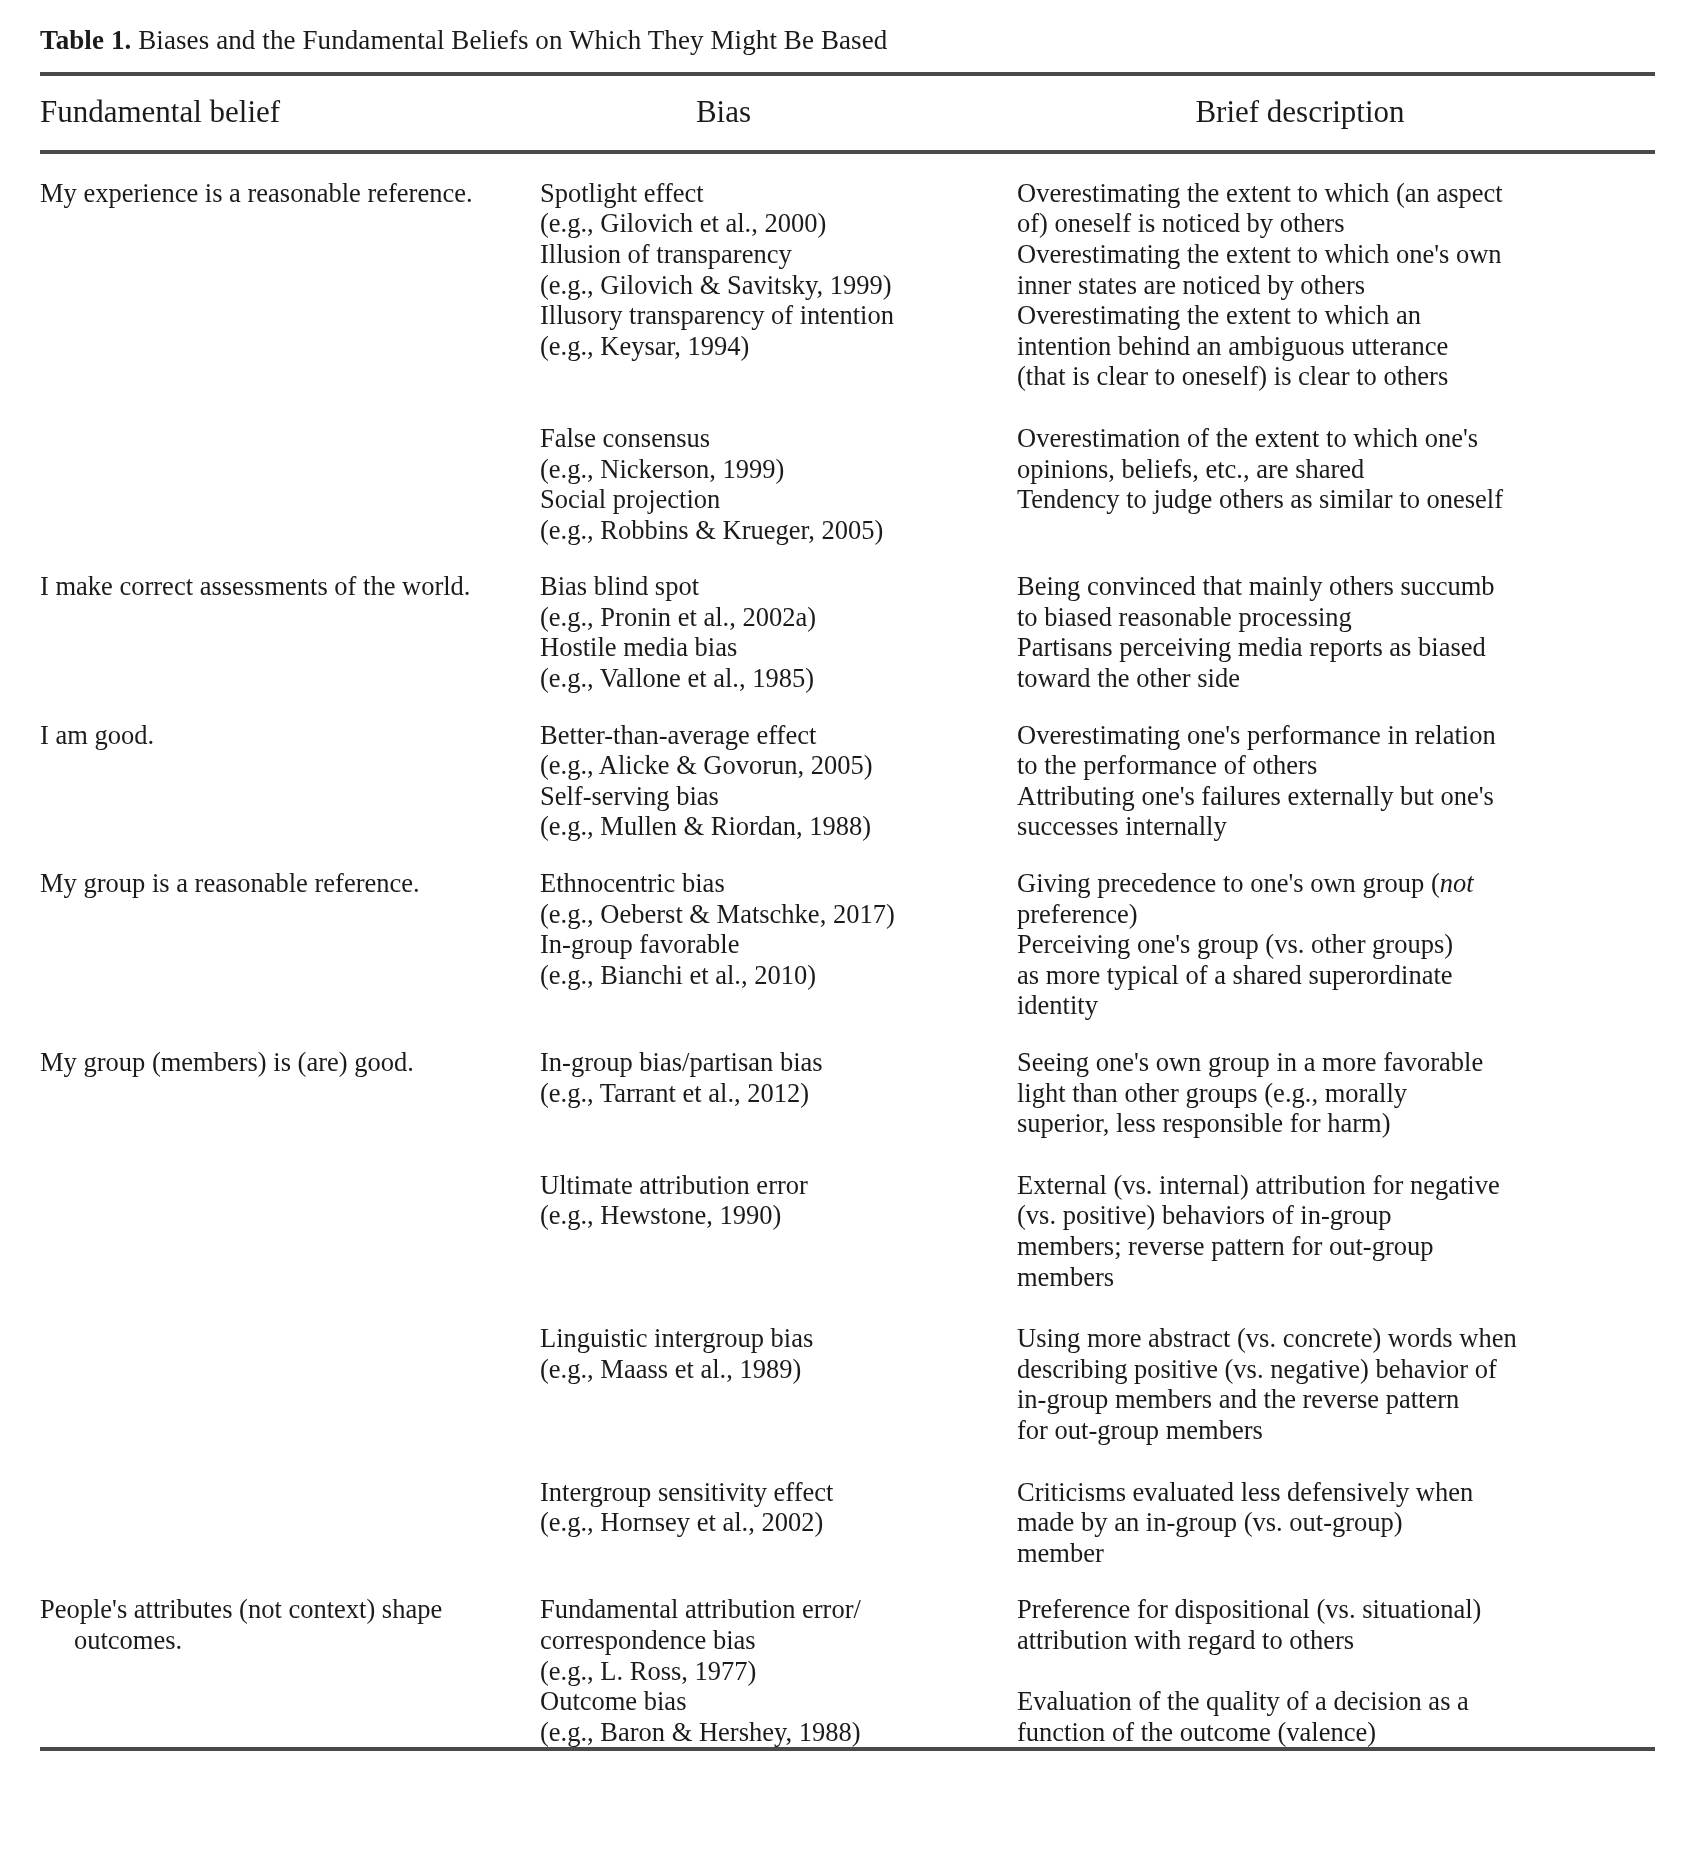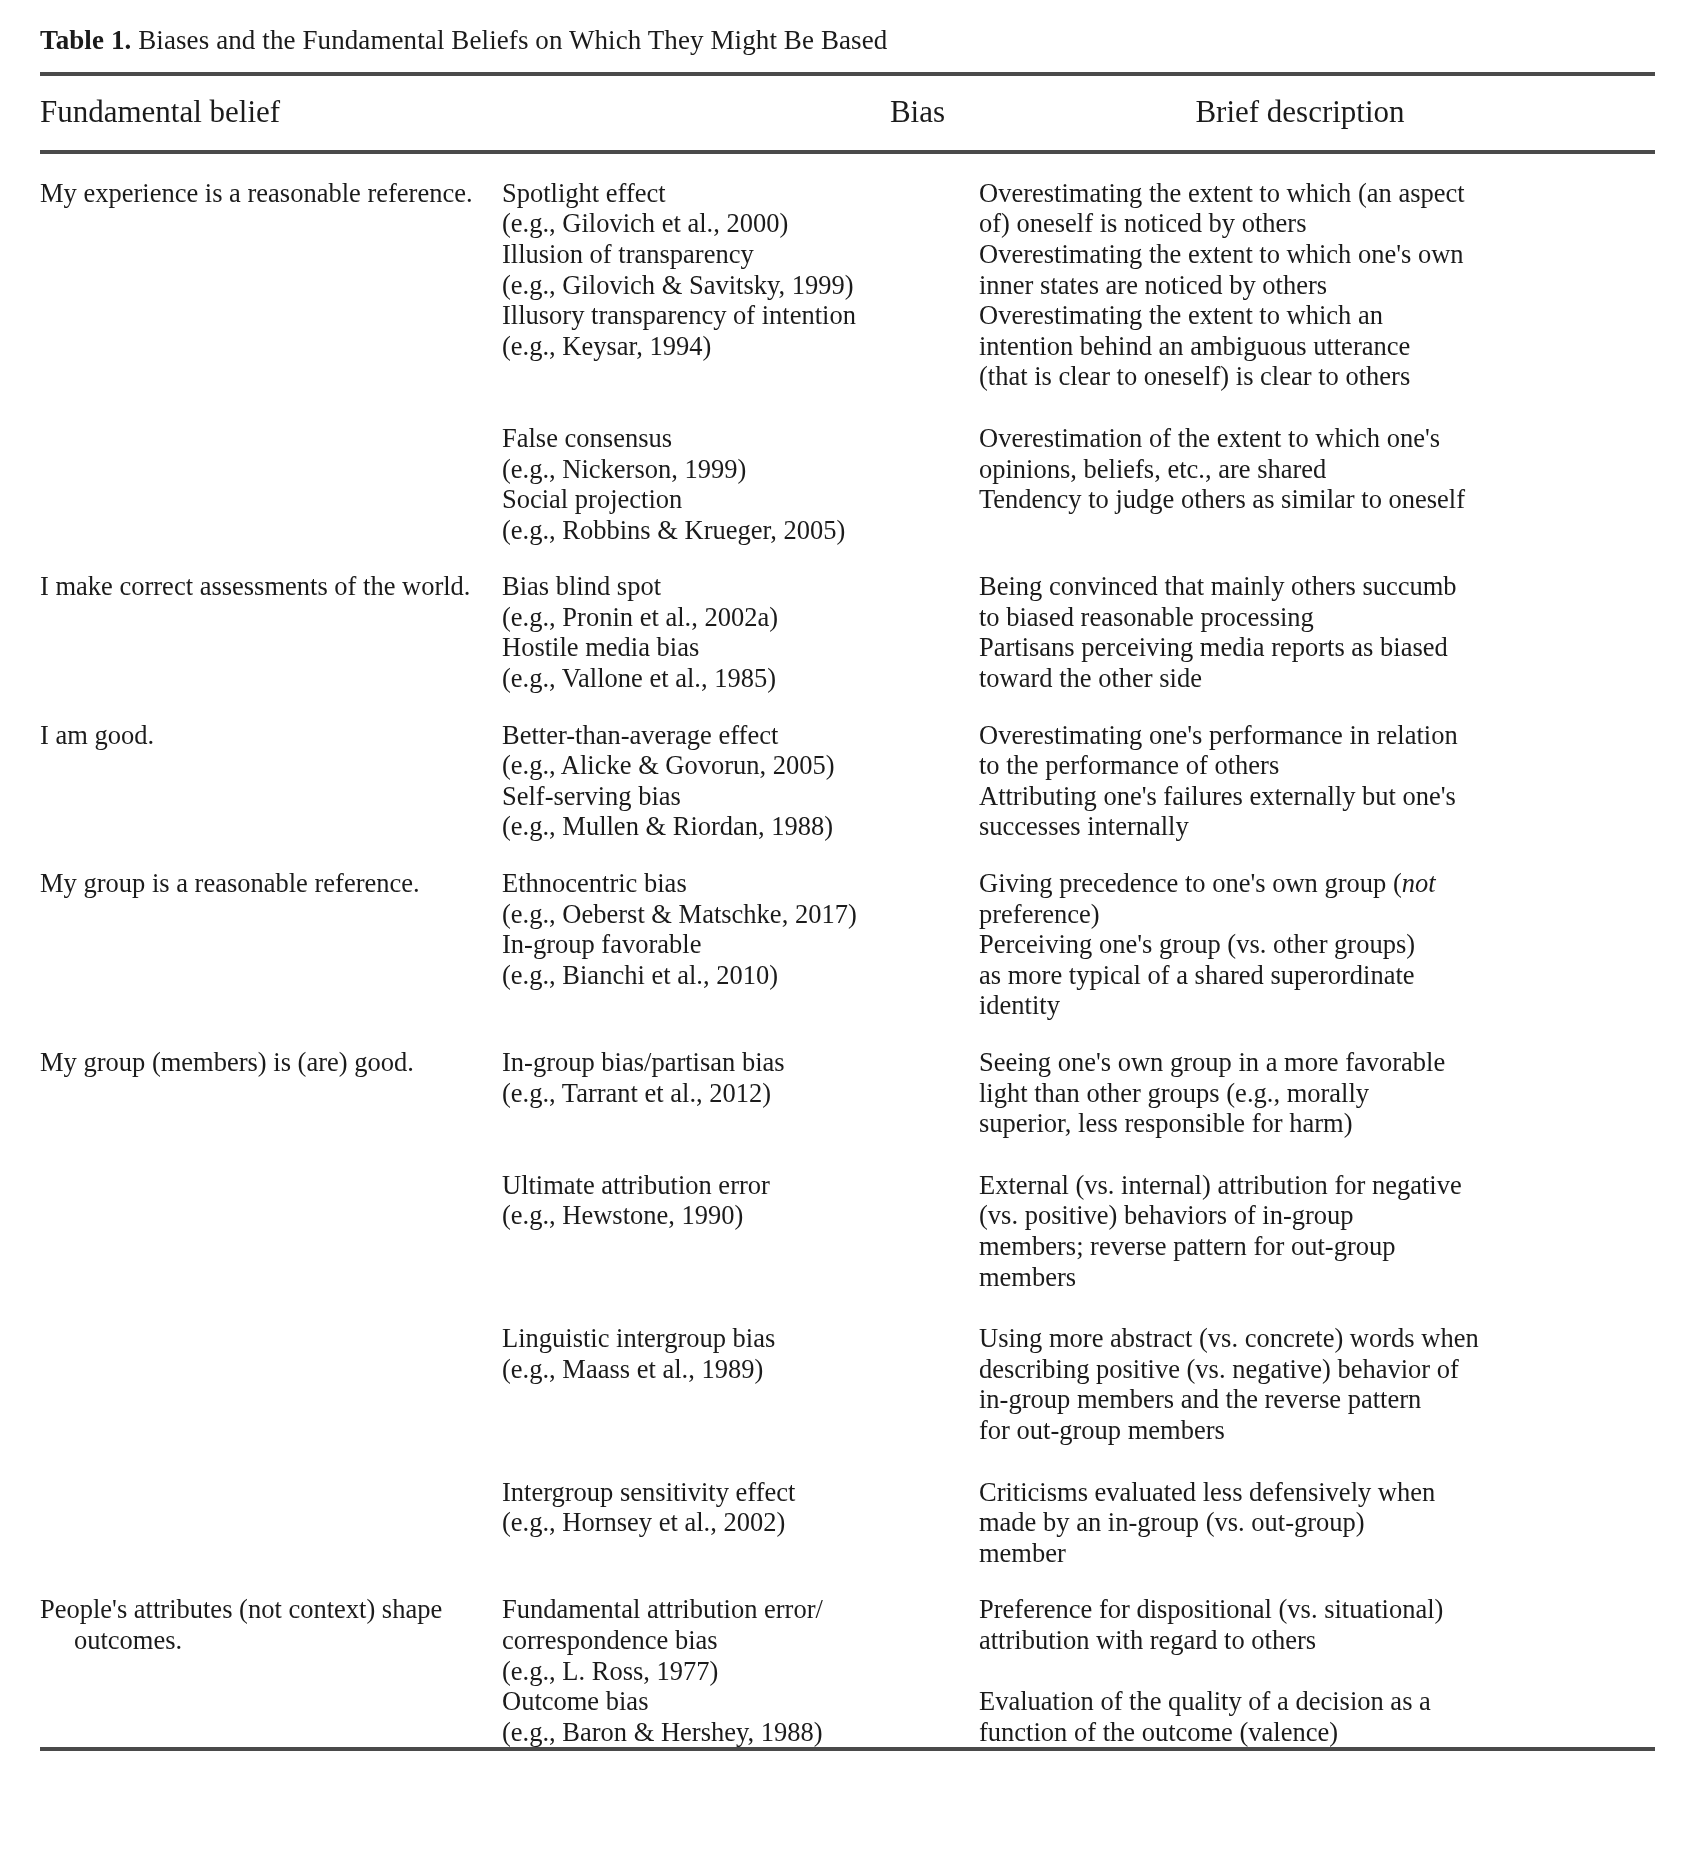"Bias" th.h-bias { text-align: right -> center }
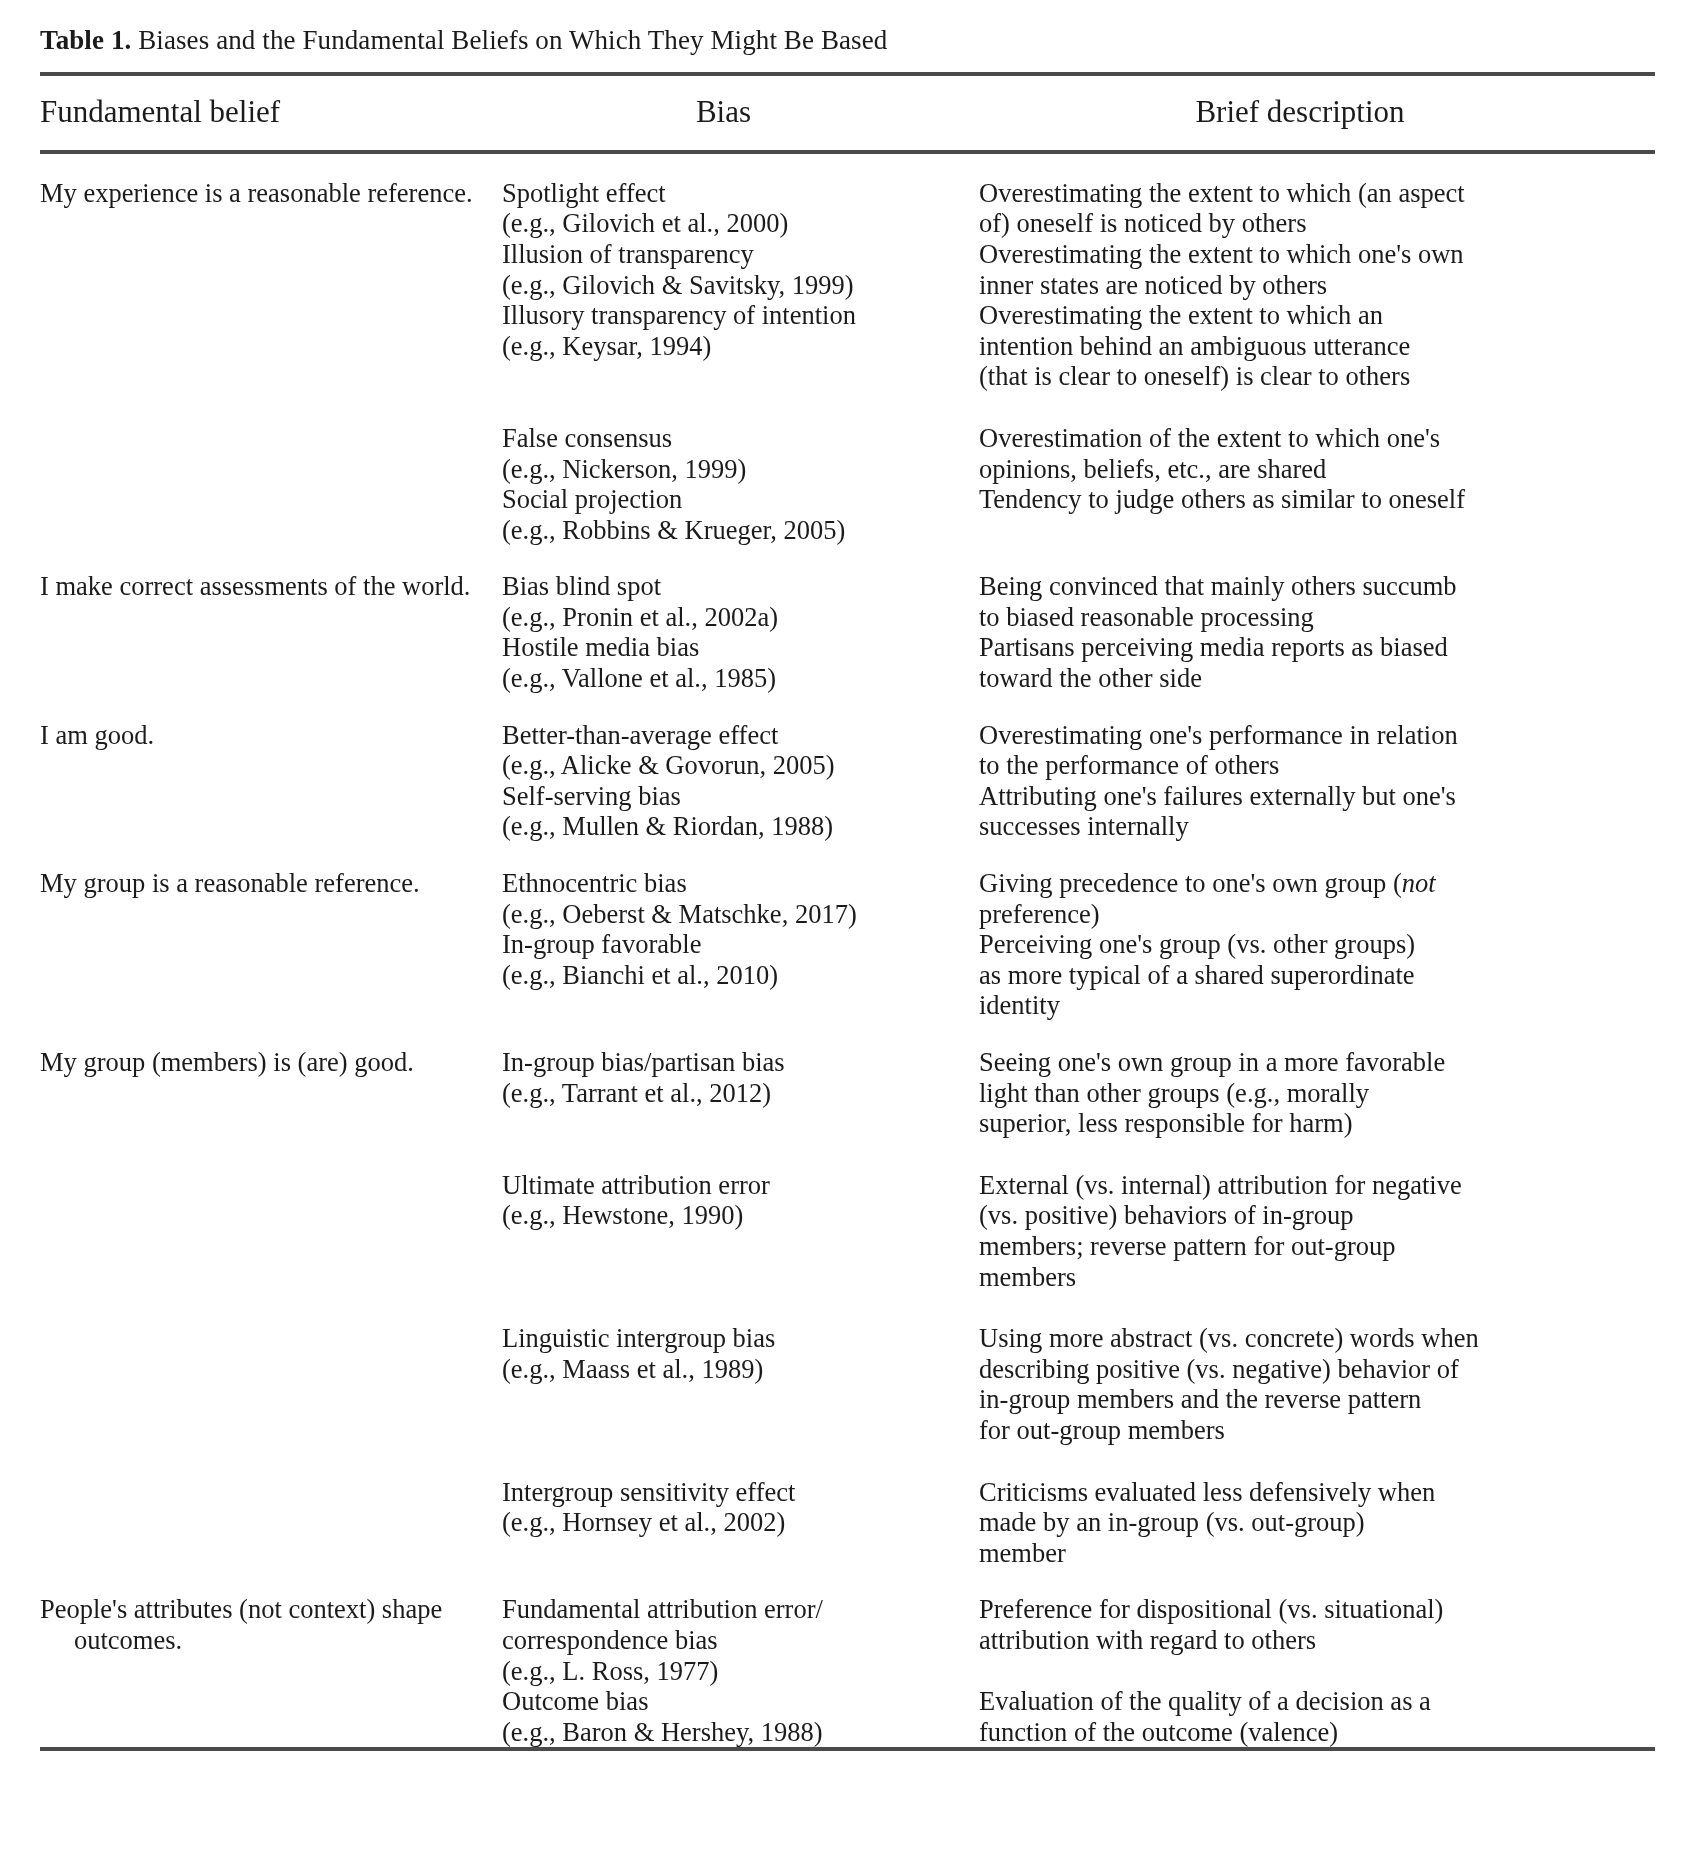"Spotlight effect" .entry { margin-left: none -> 38px }
